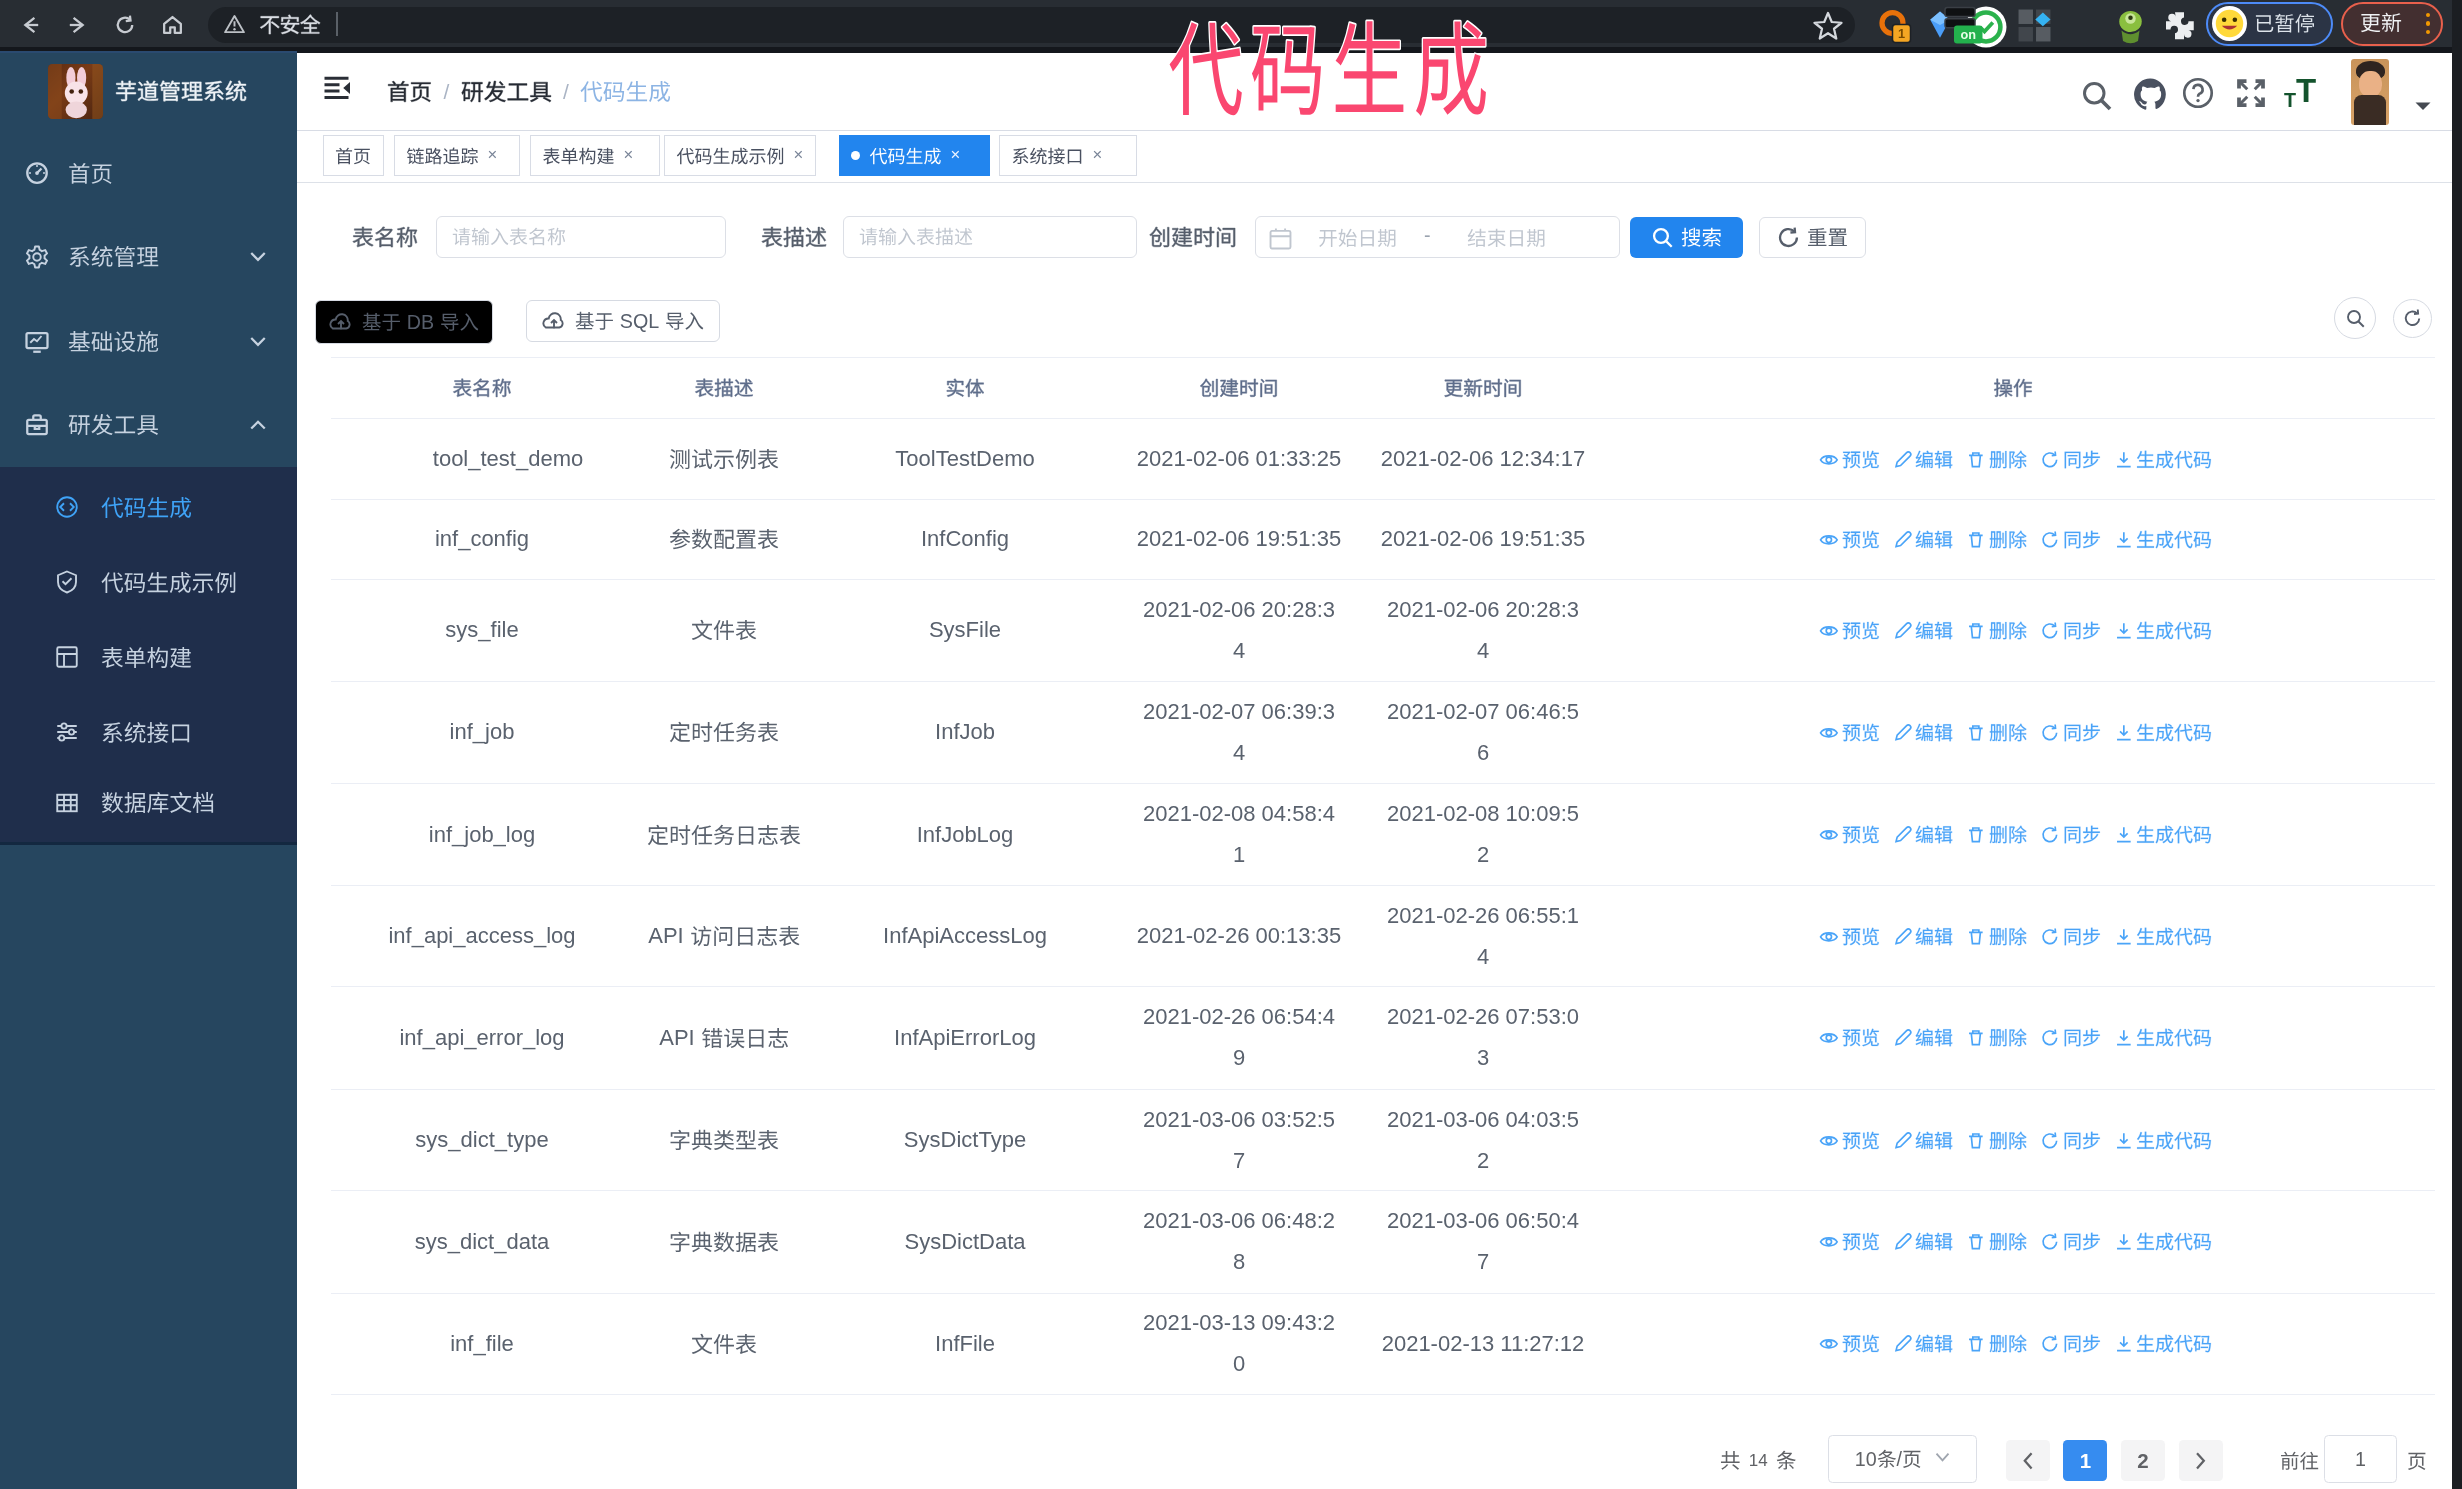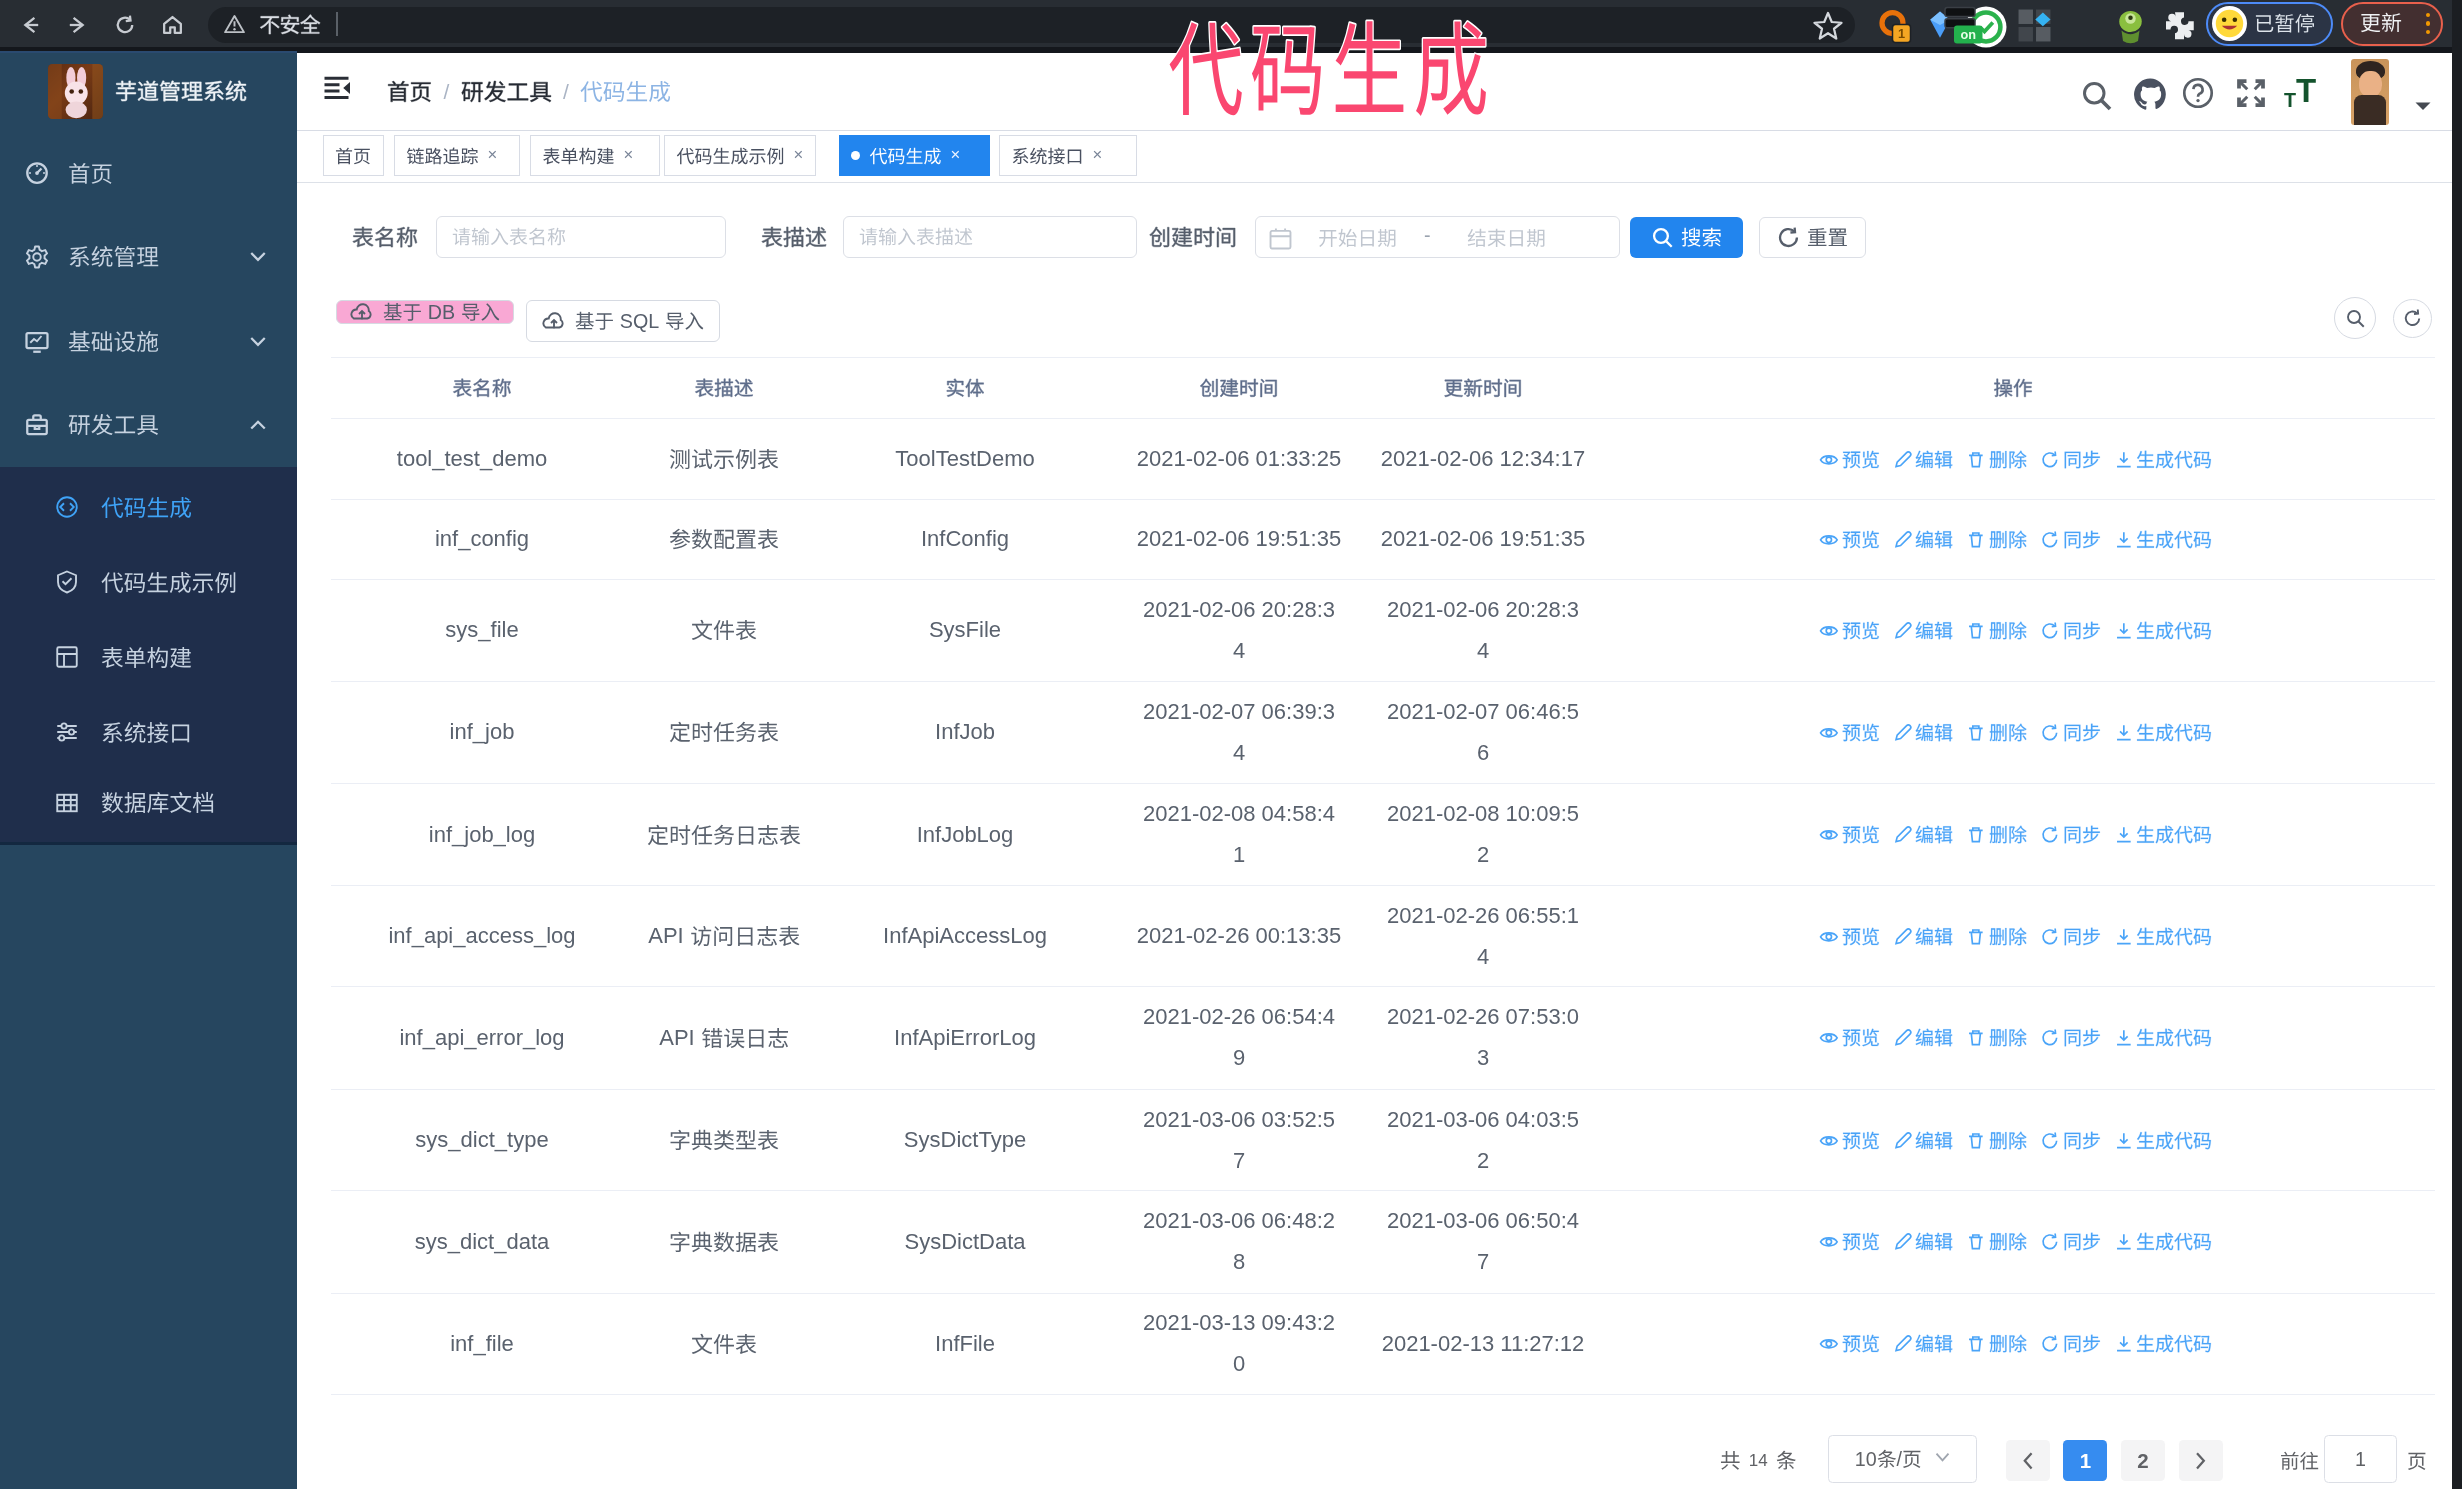"DB" div.btn { background: #f9a8d4 -> #000000; height: 24px -> 44px; left: 336px -> 315px }
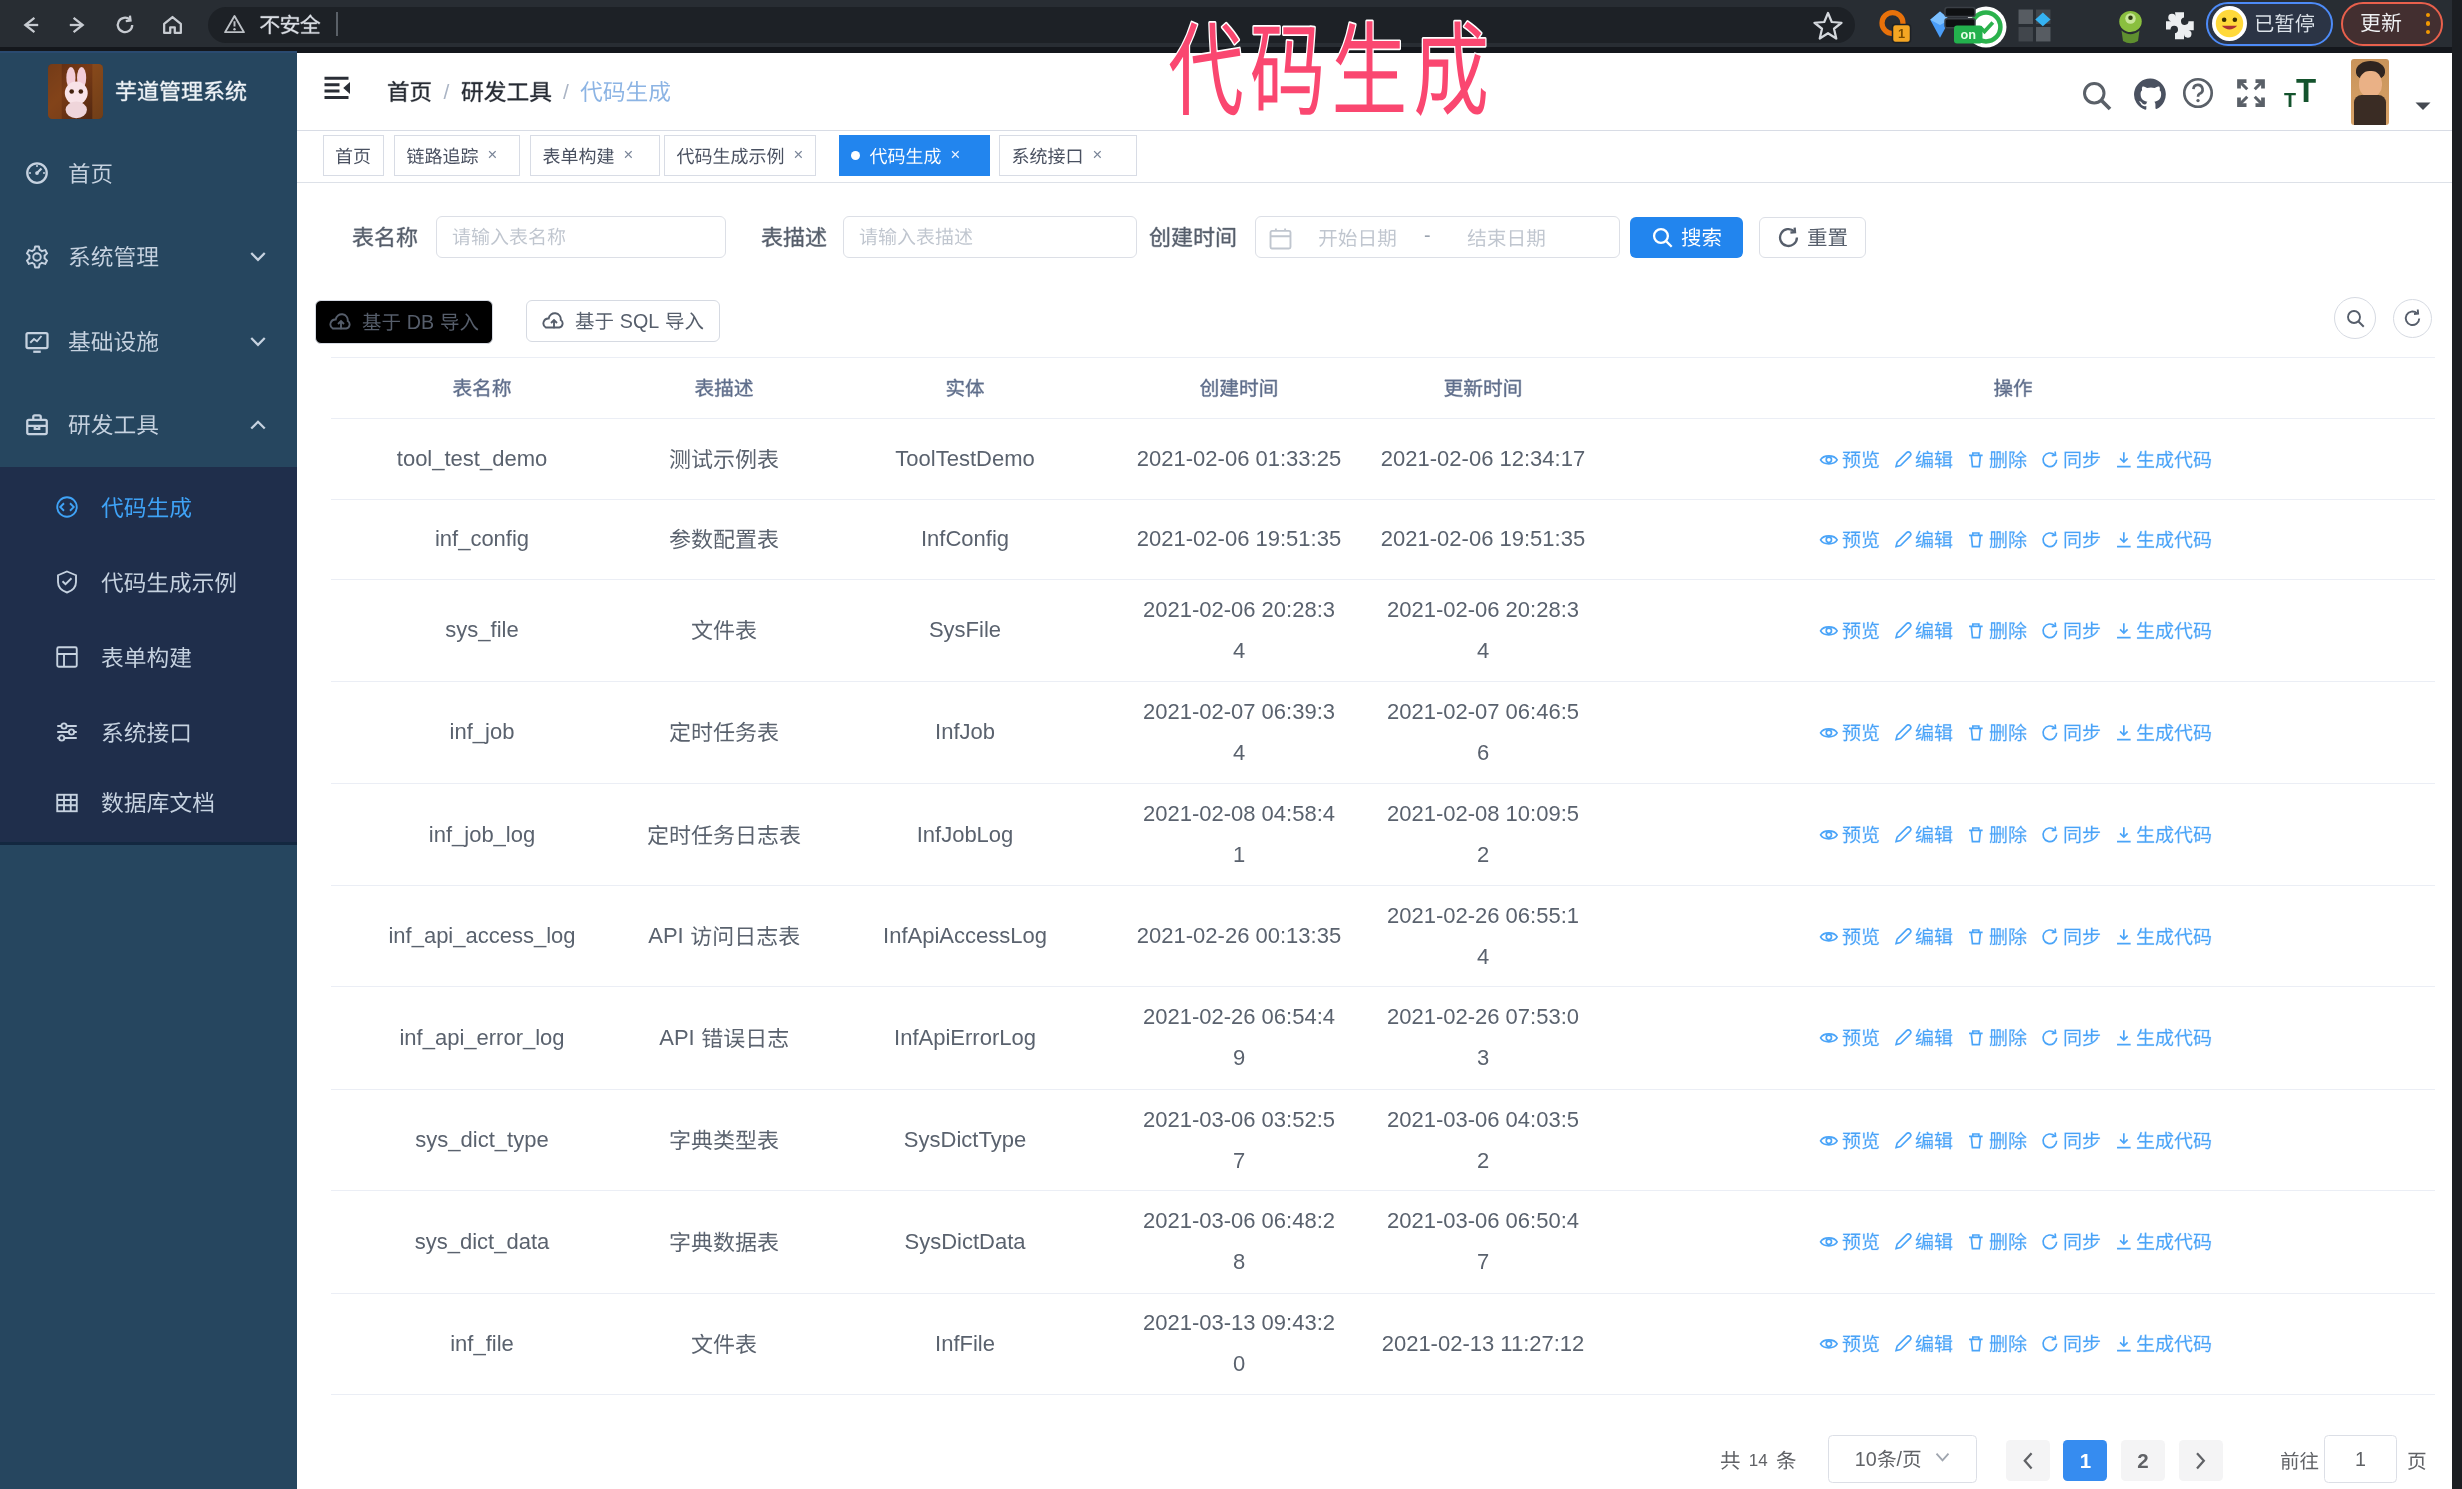"tool_test_demo" div.cell { left: 472px -> 508px }
